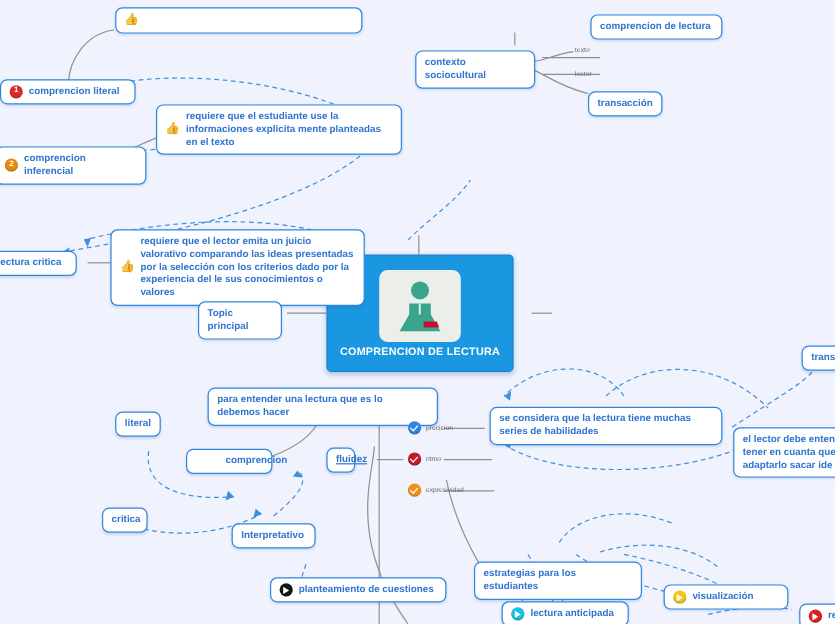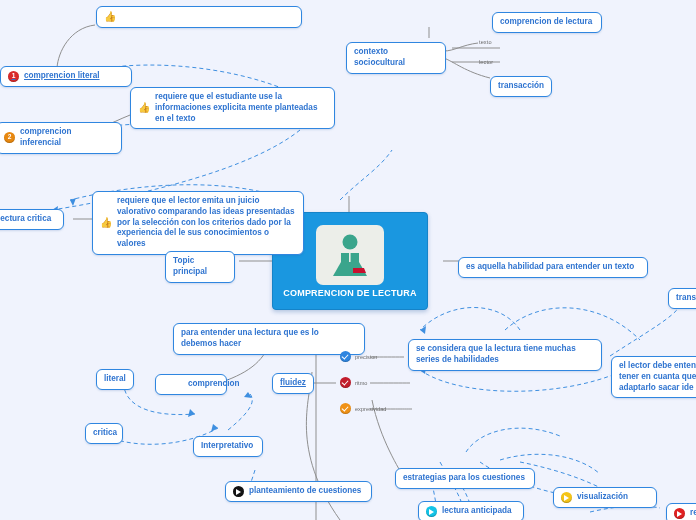"comprencion literal" div.node { text-decoration: underline -> none; width: 132px -> 113px }
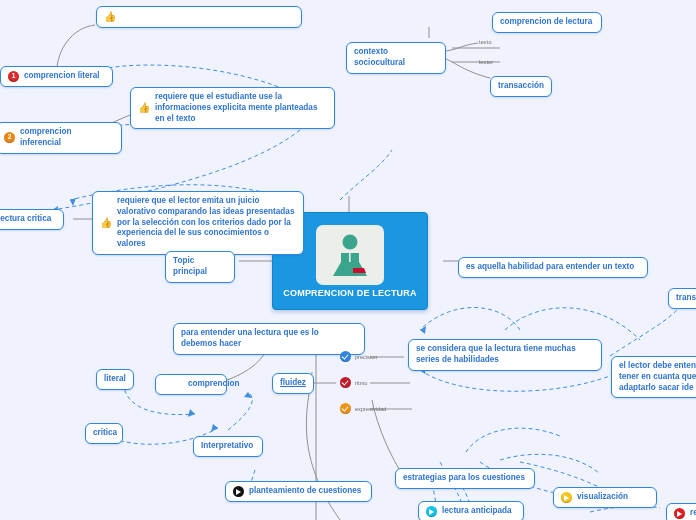"es aquella habilidad para entender" div.node { html: <div> <span>es aquella habilidad para entender un texto</span> </div> -> none }
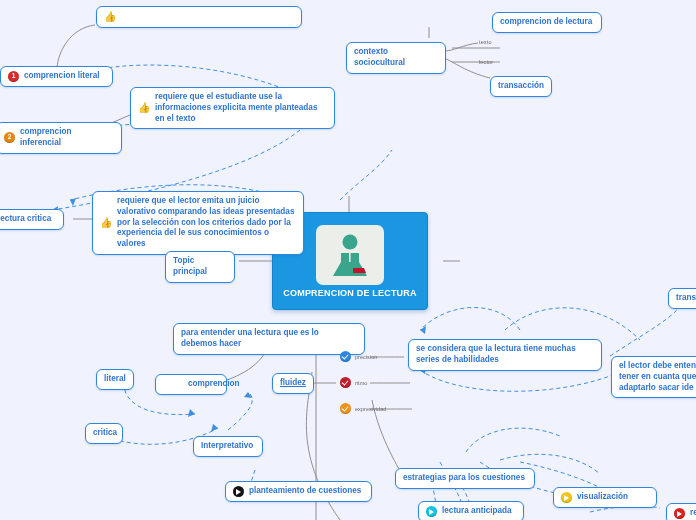"literal" div.node { top: 369px -> 343px }
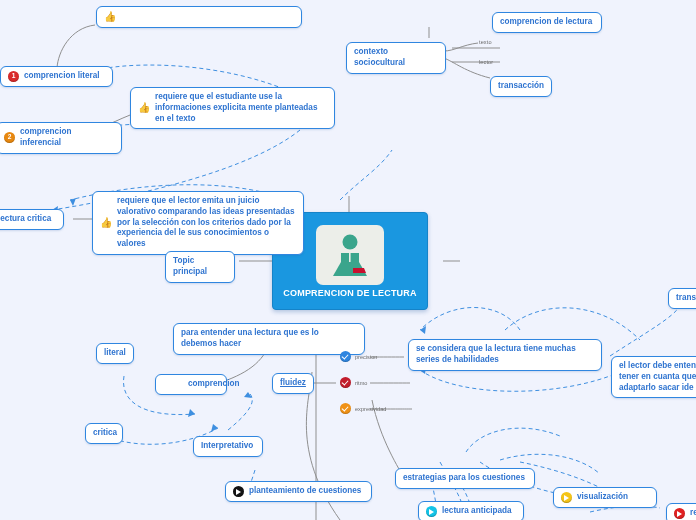"fluidez" div.node { width: 42px -> 24px }
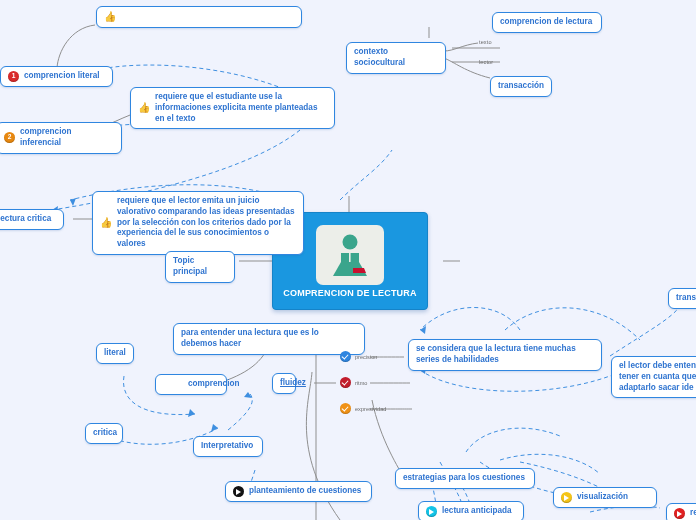"estrategias para los cuestiones" span.txt { text: cuestiones -> estudiantes }
